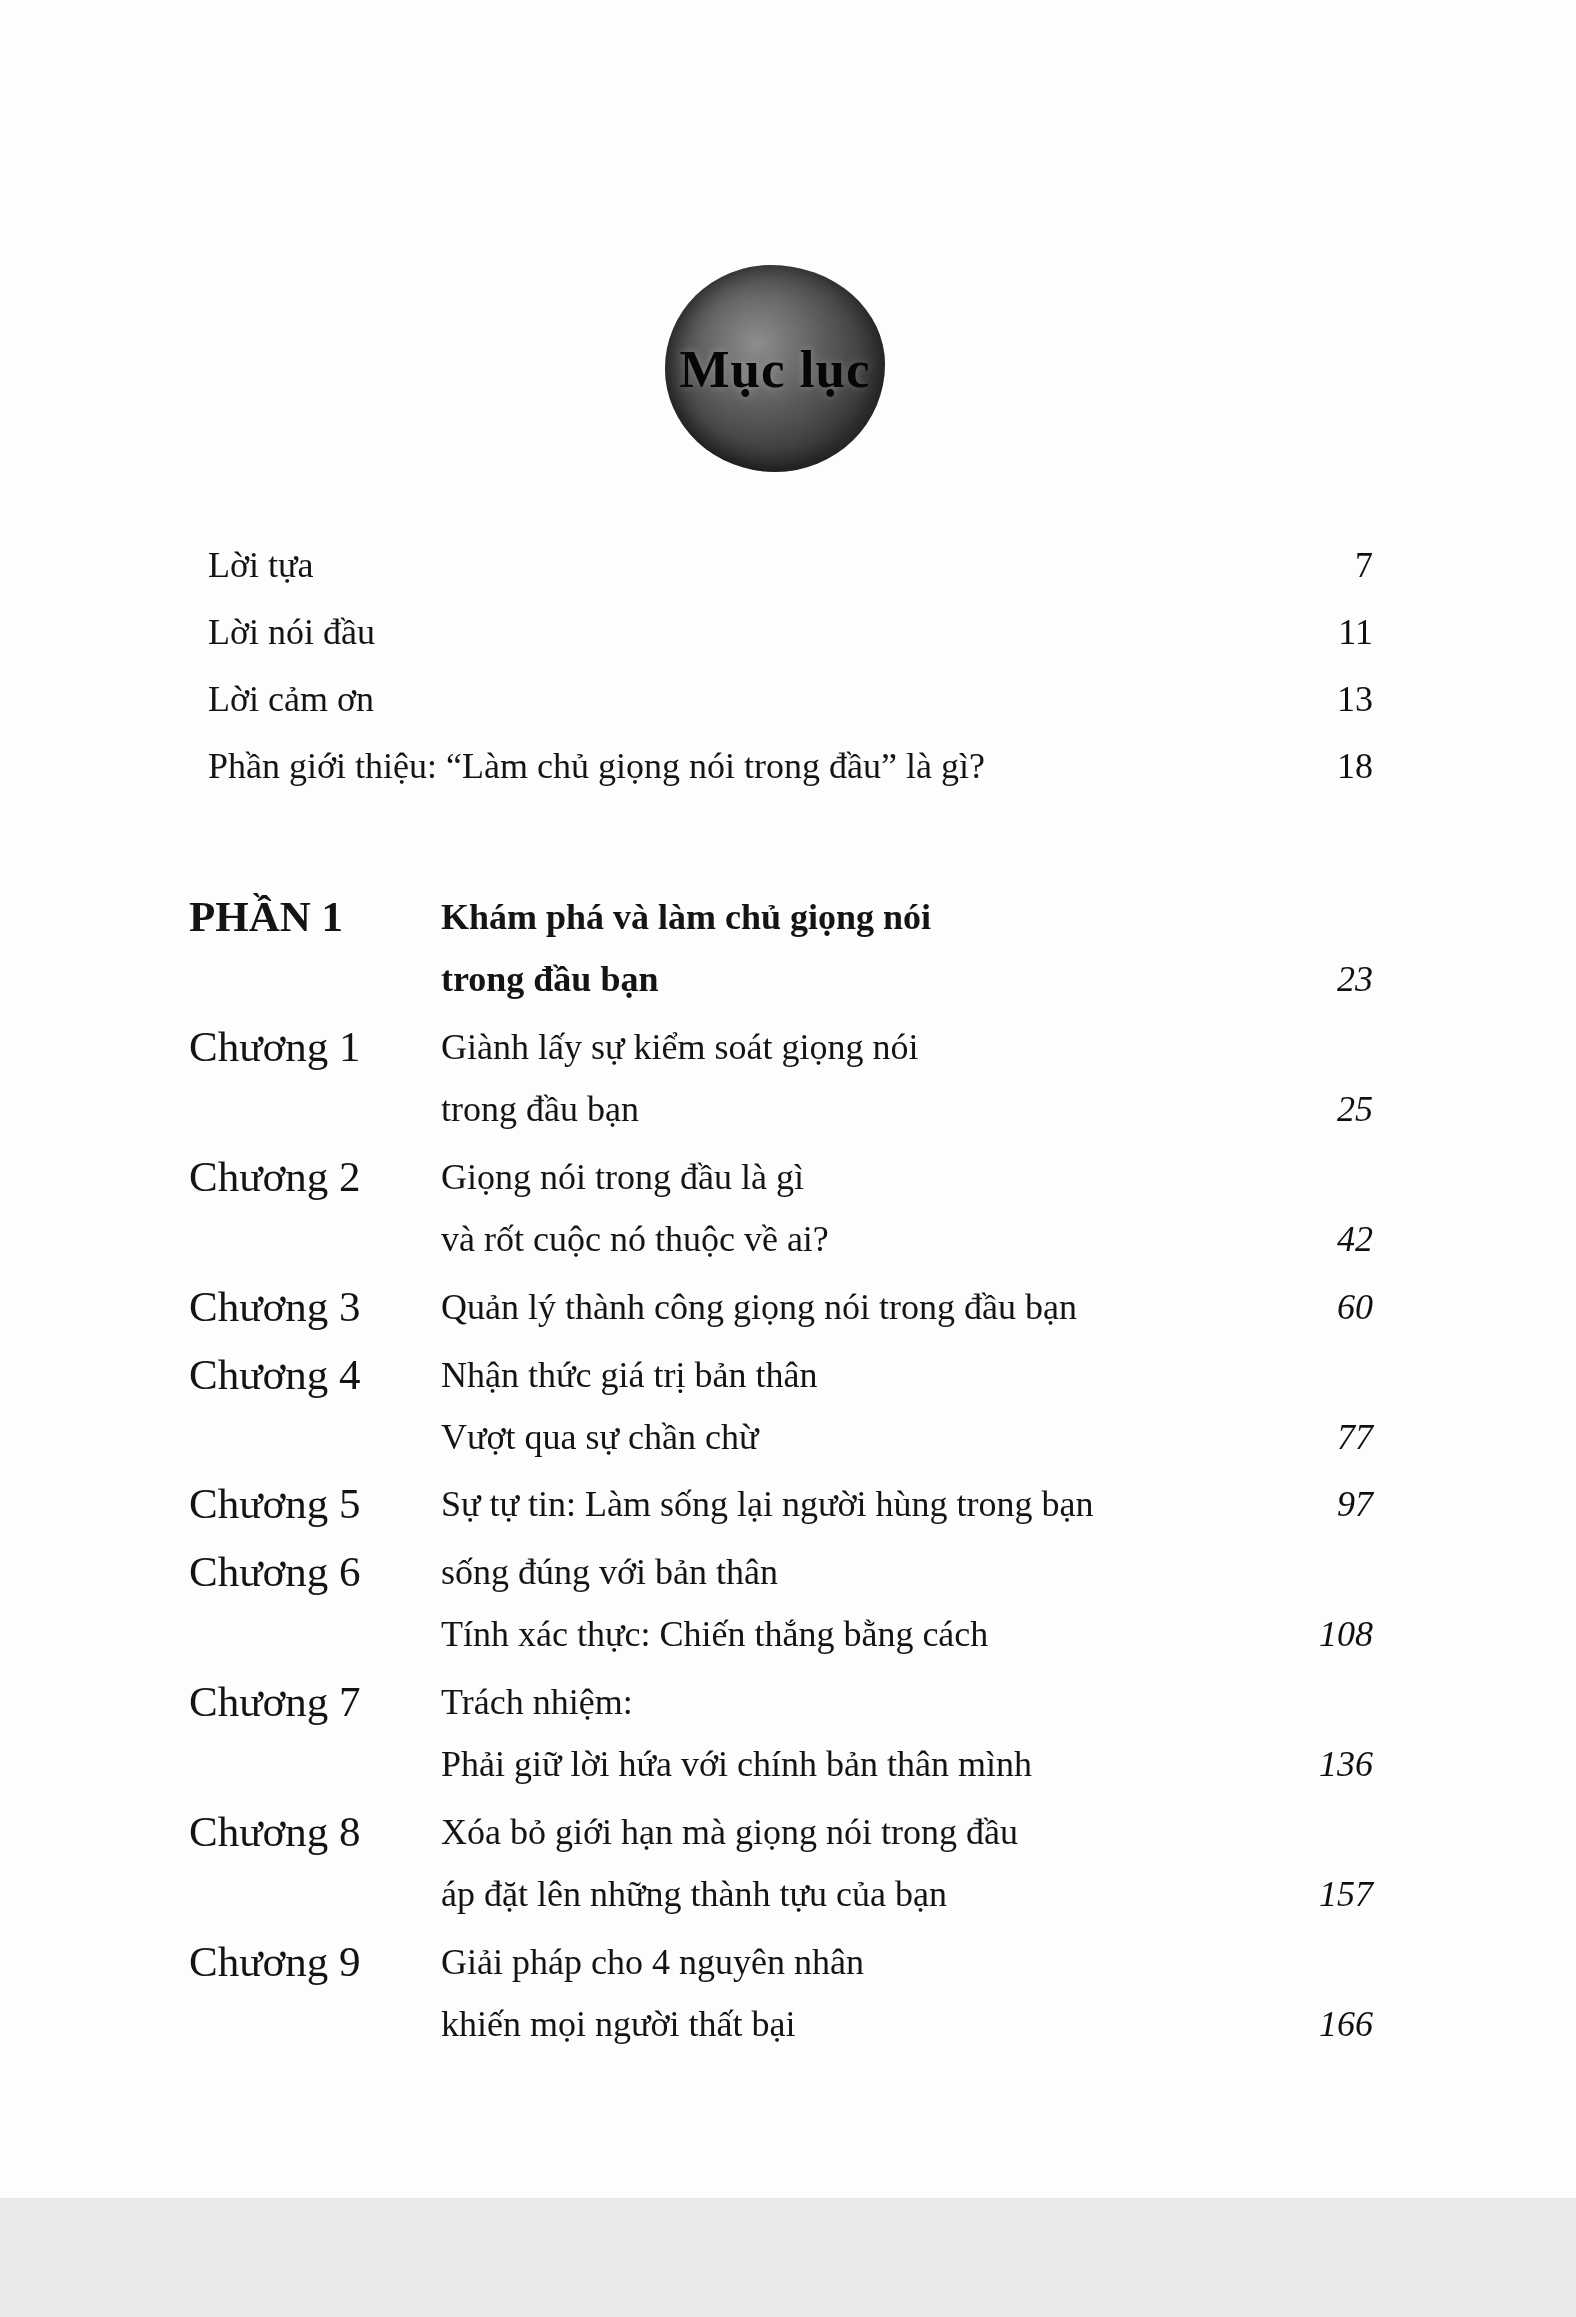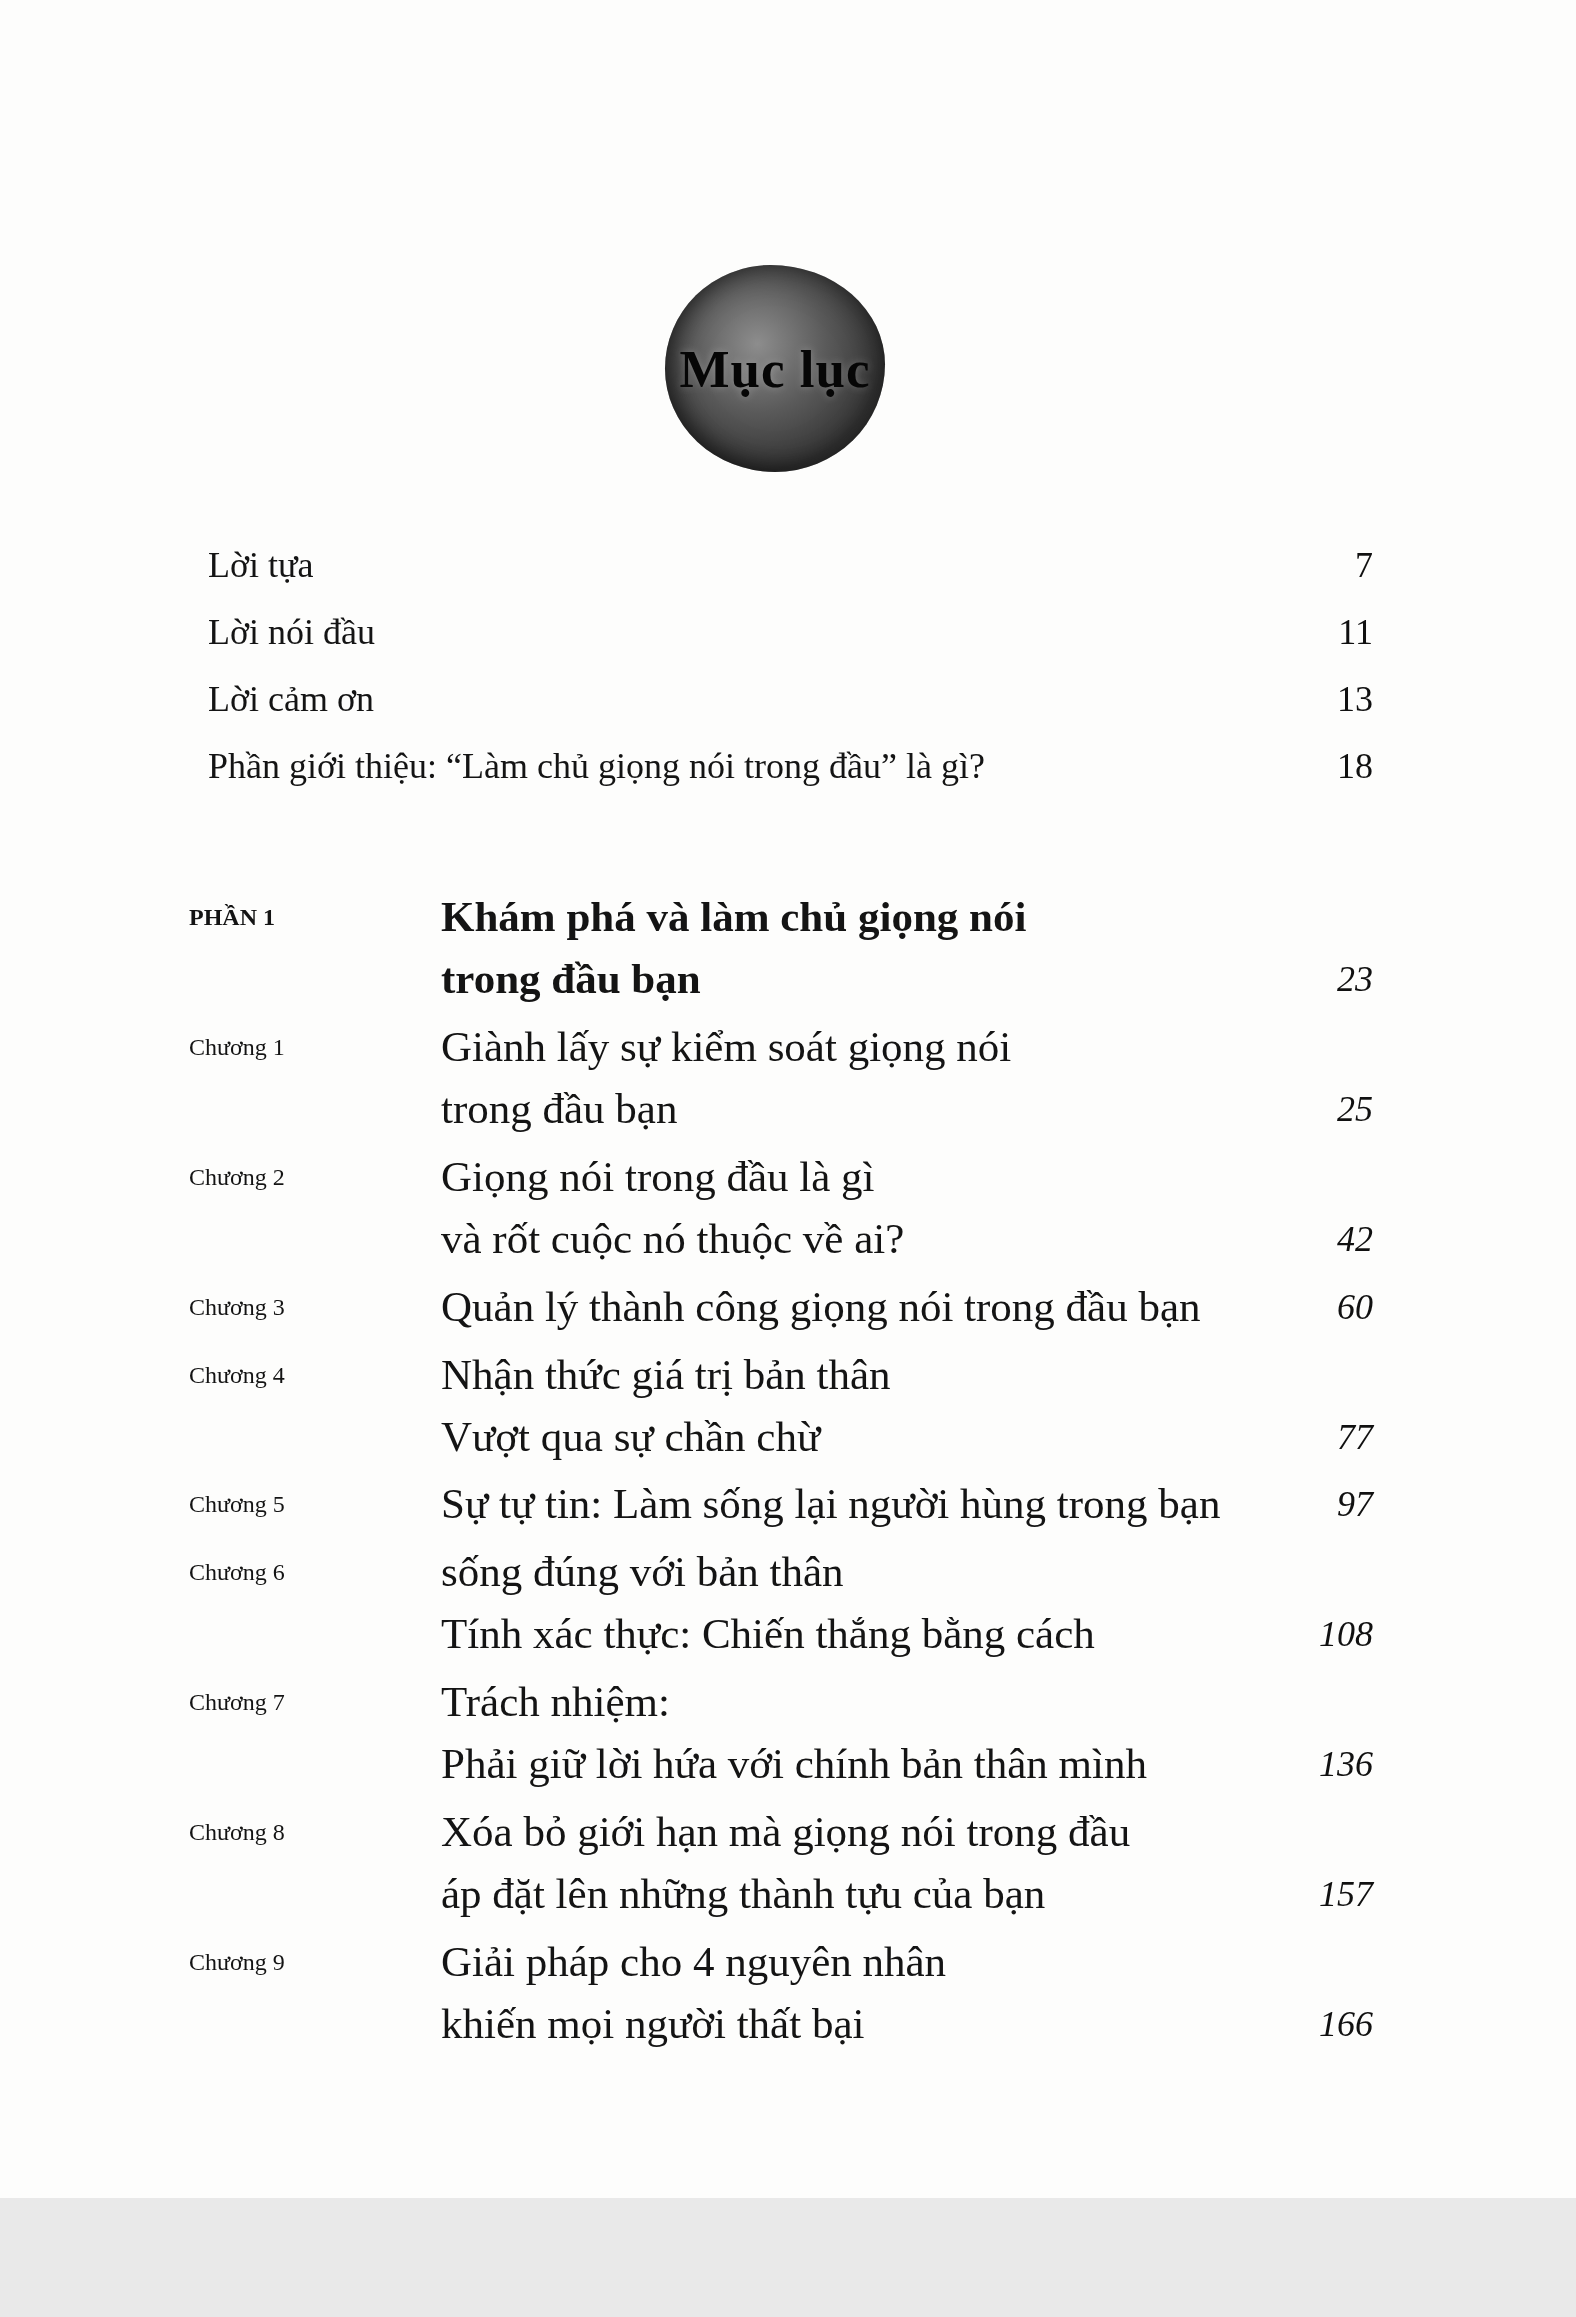"PHẦN 1" .sec-label { font-size: 24px -> 43px }
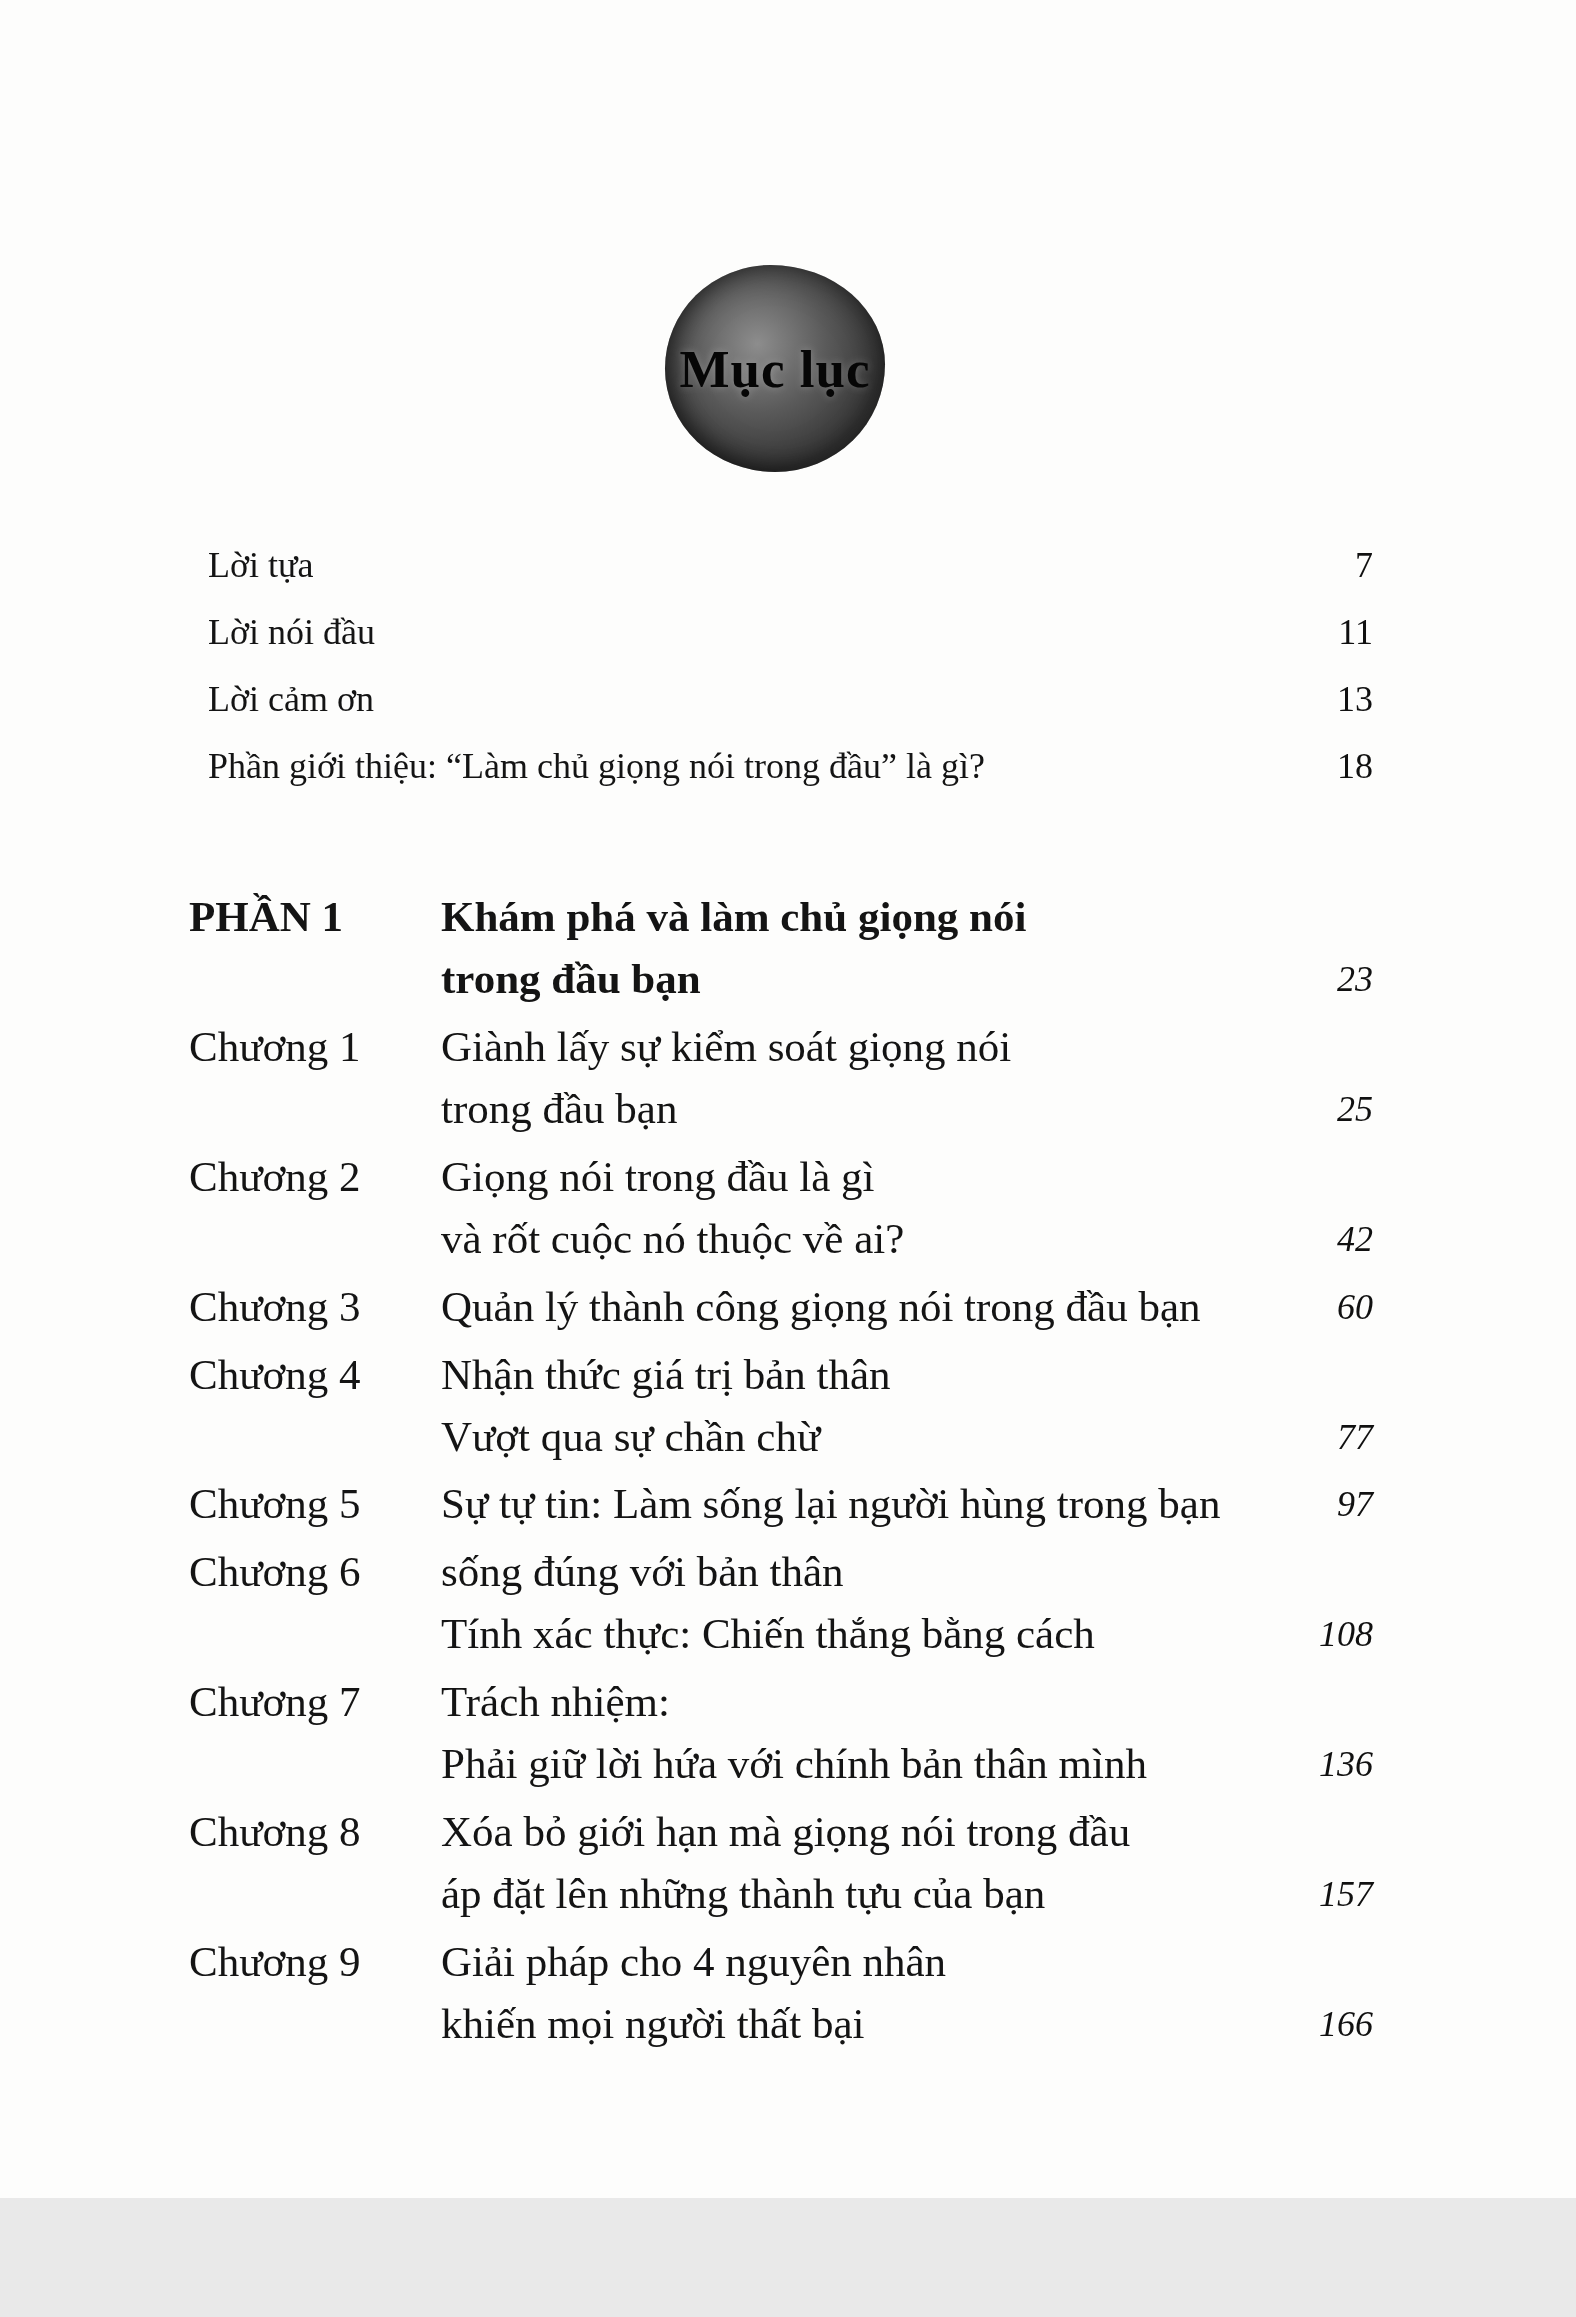"Khám phá và làm chủ" .sec-line { font-size: 43px -> 36px }
